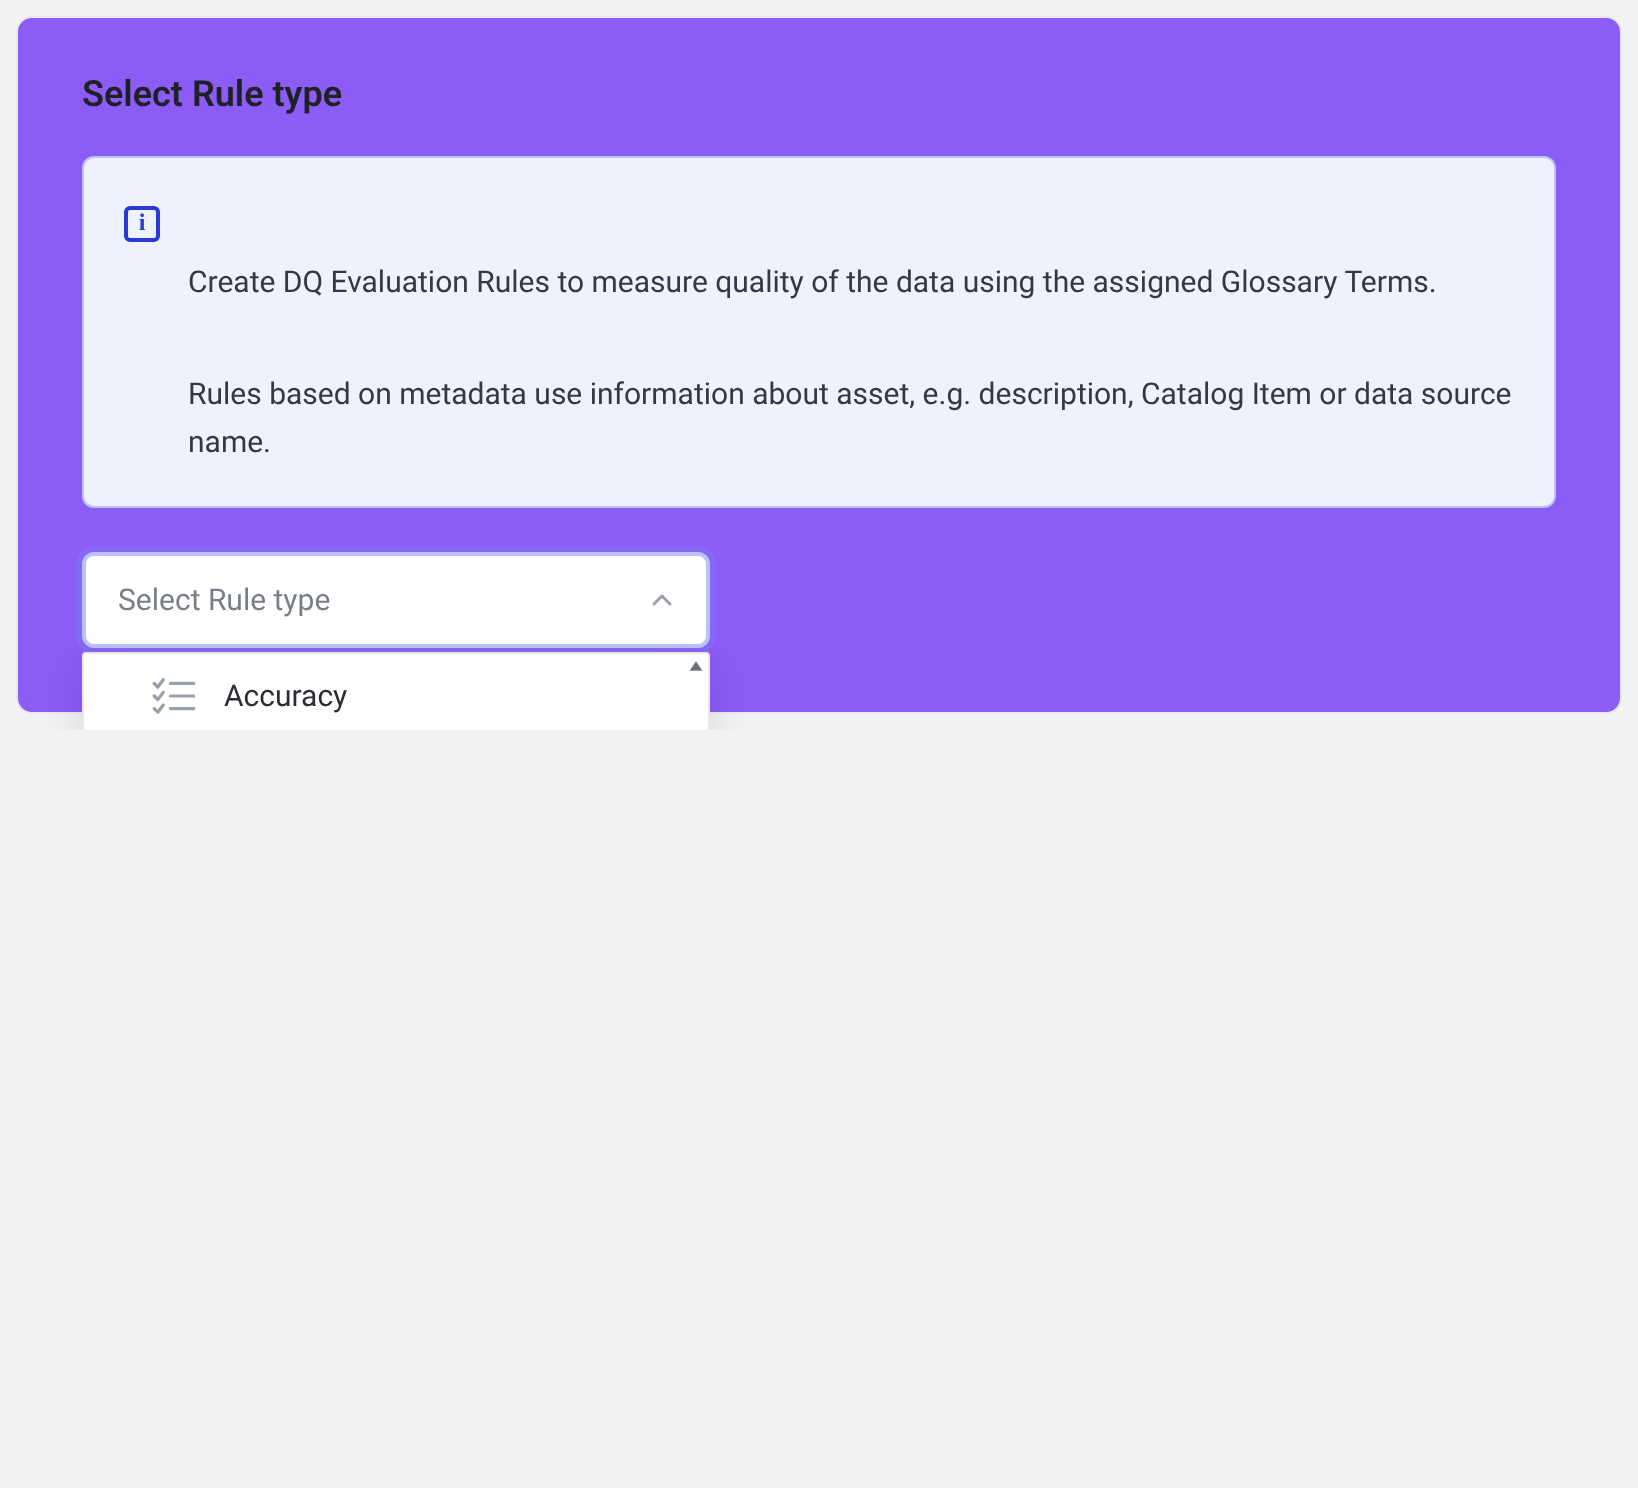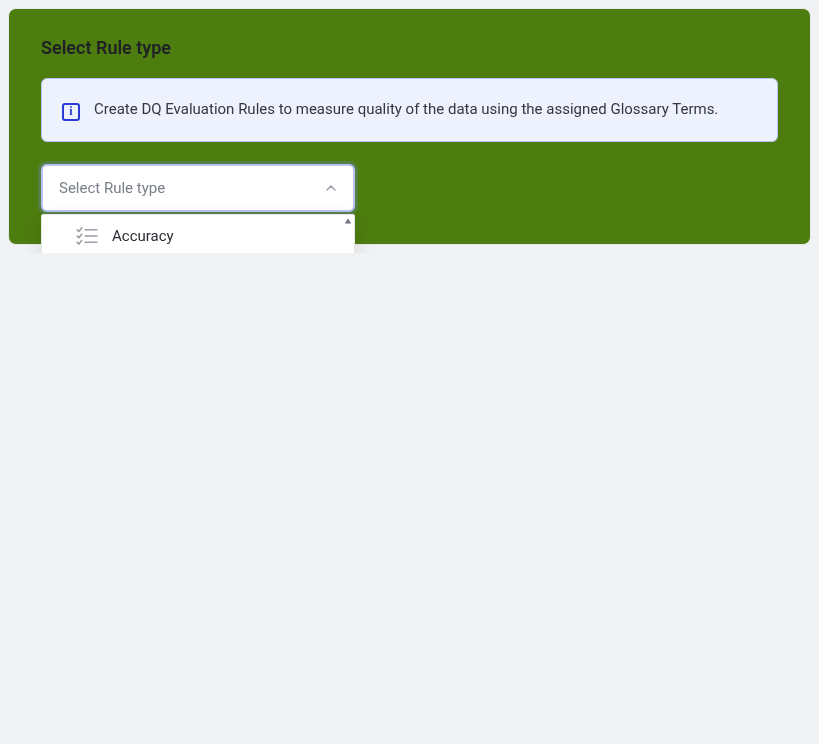"Select Rule type" .card { background: #4d7c0f -> #8b5cf6 }
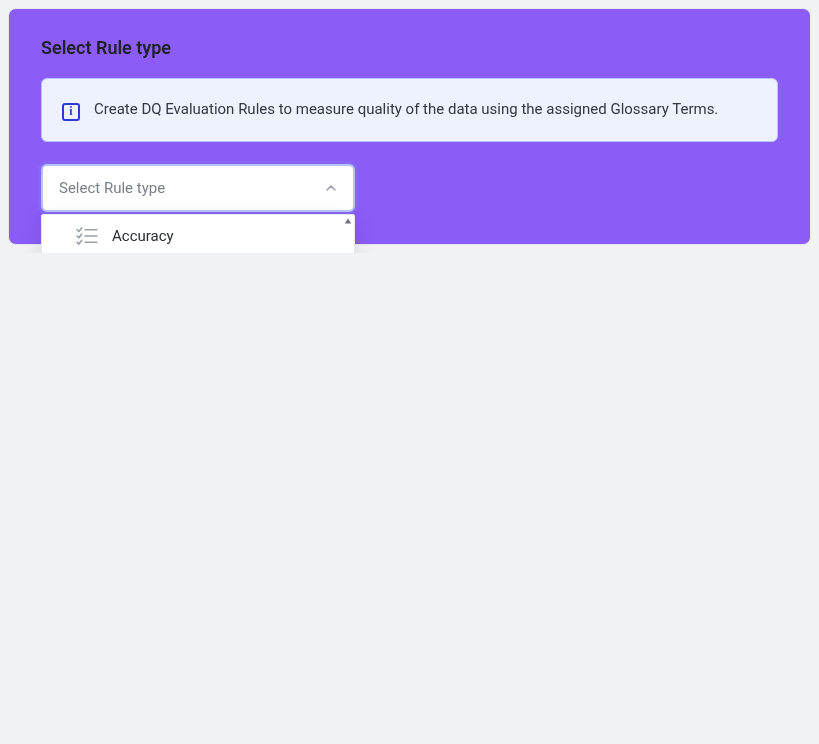"Create DQ Evaluation Rules to" .info-text p { margin-top: none -> 32px }
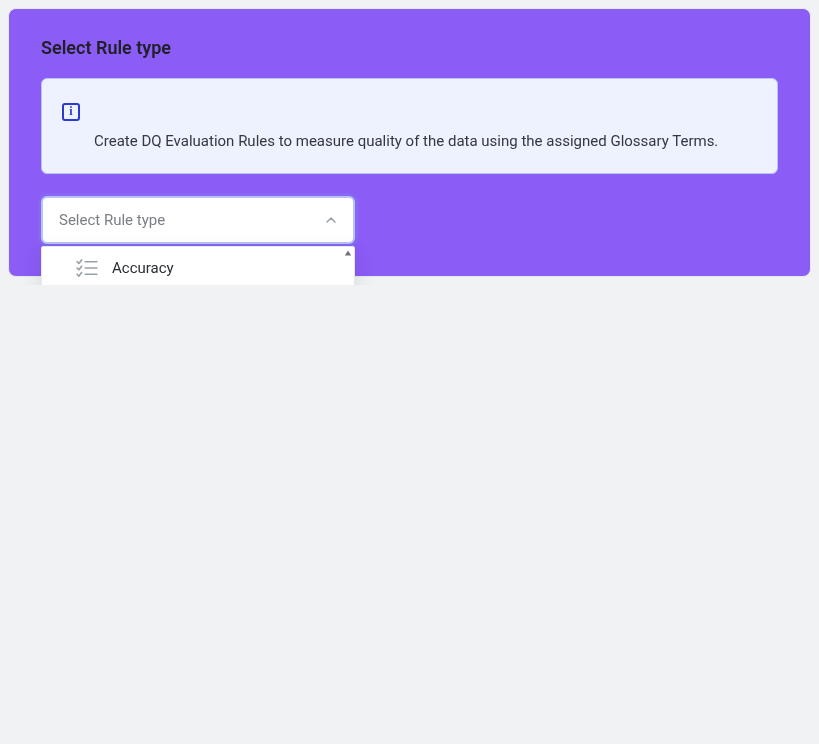"Rules based on metadata use" p { html: none -> <p>Rules based on metadata use information about asset, e.g. description, Catalog Item or data source name.</p> }
